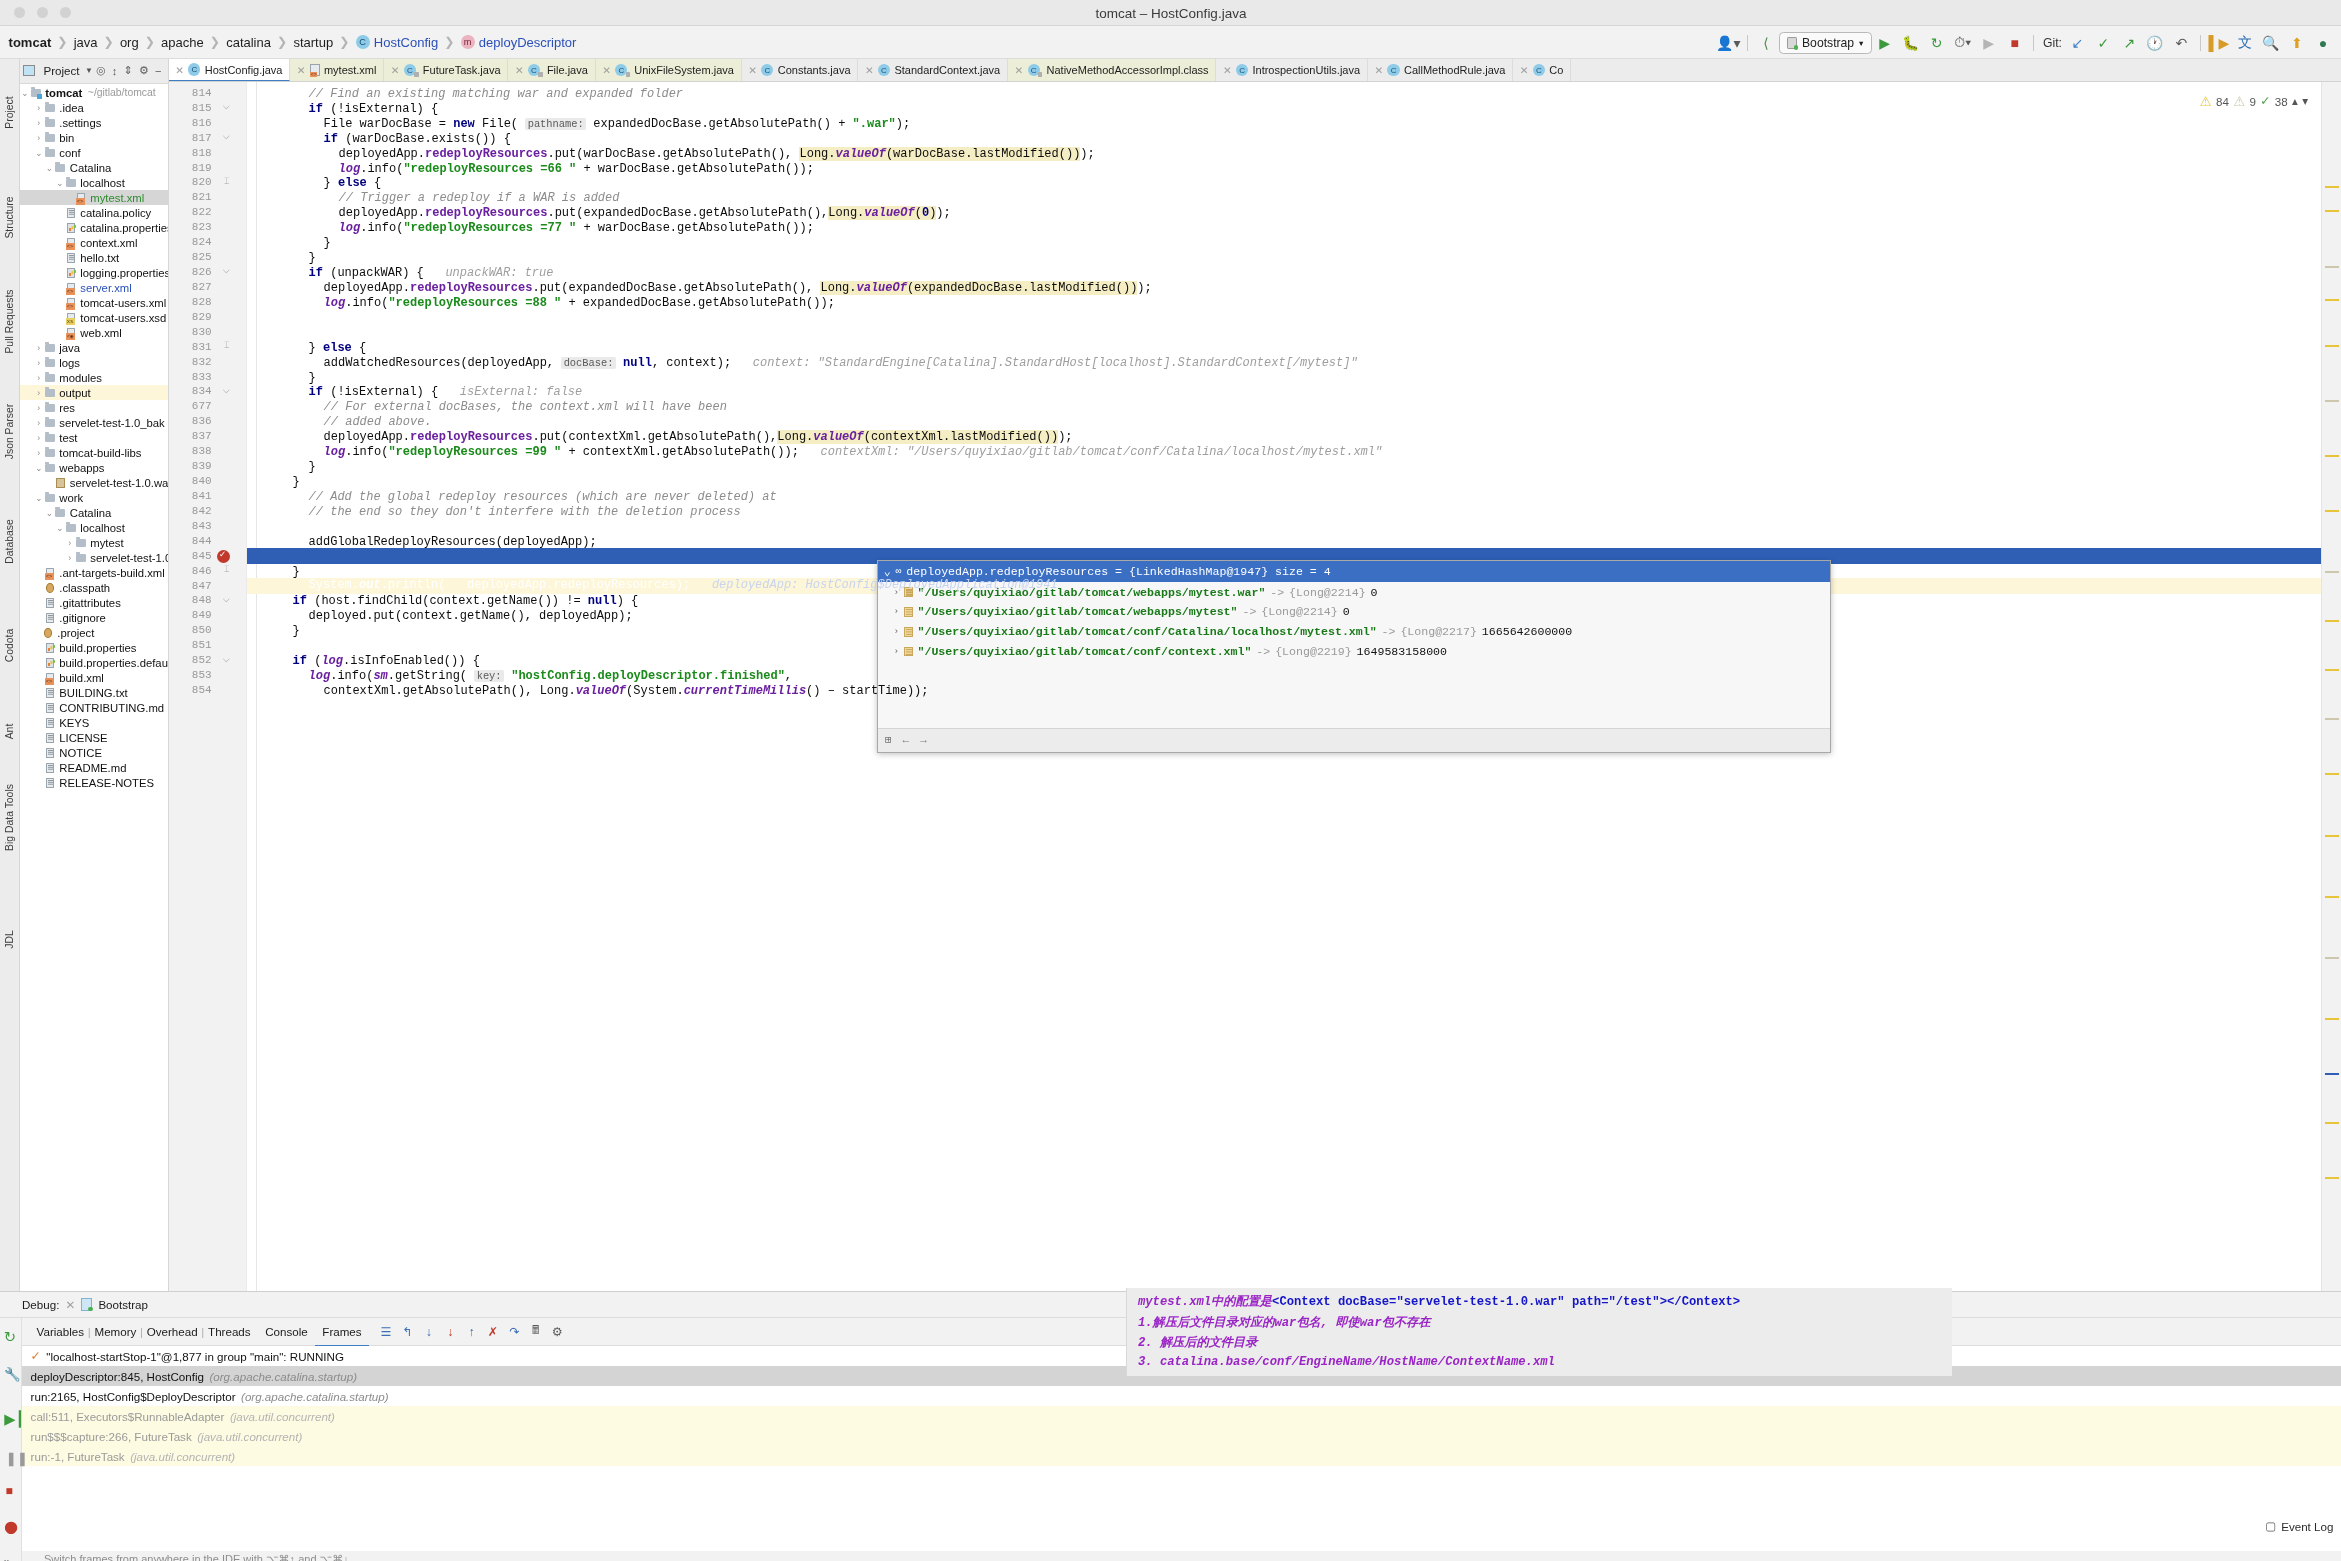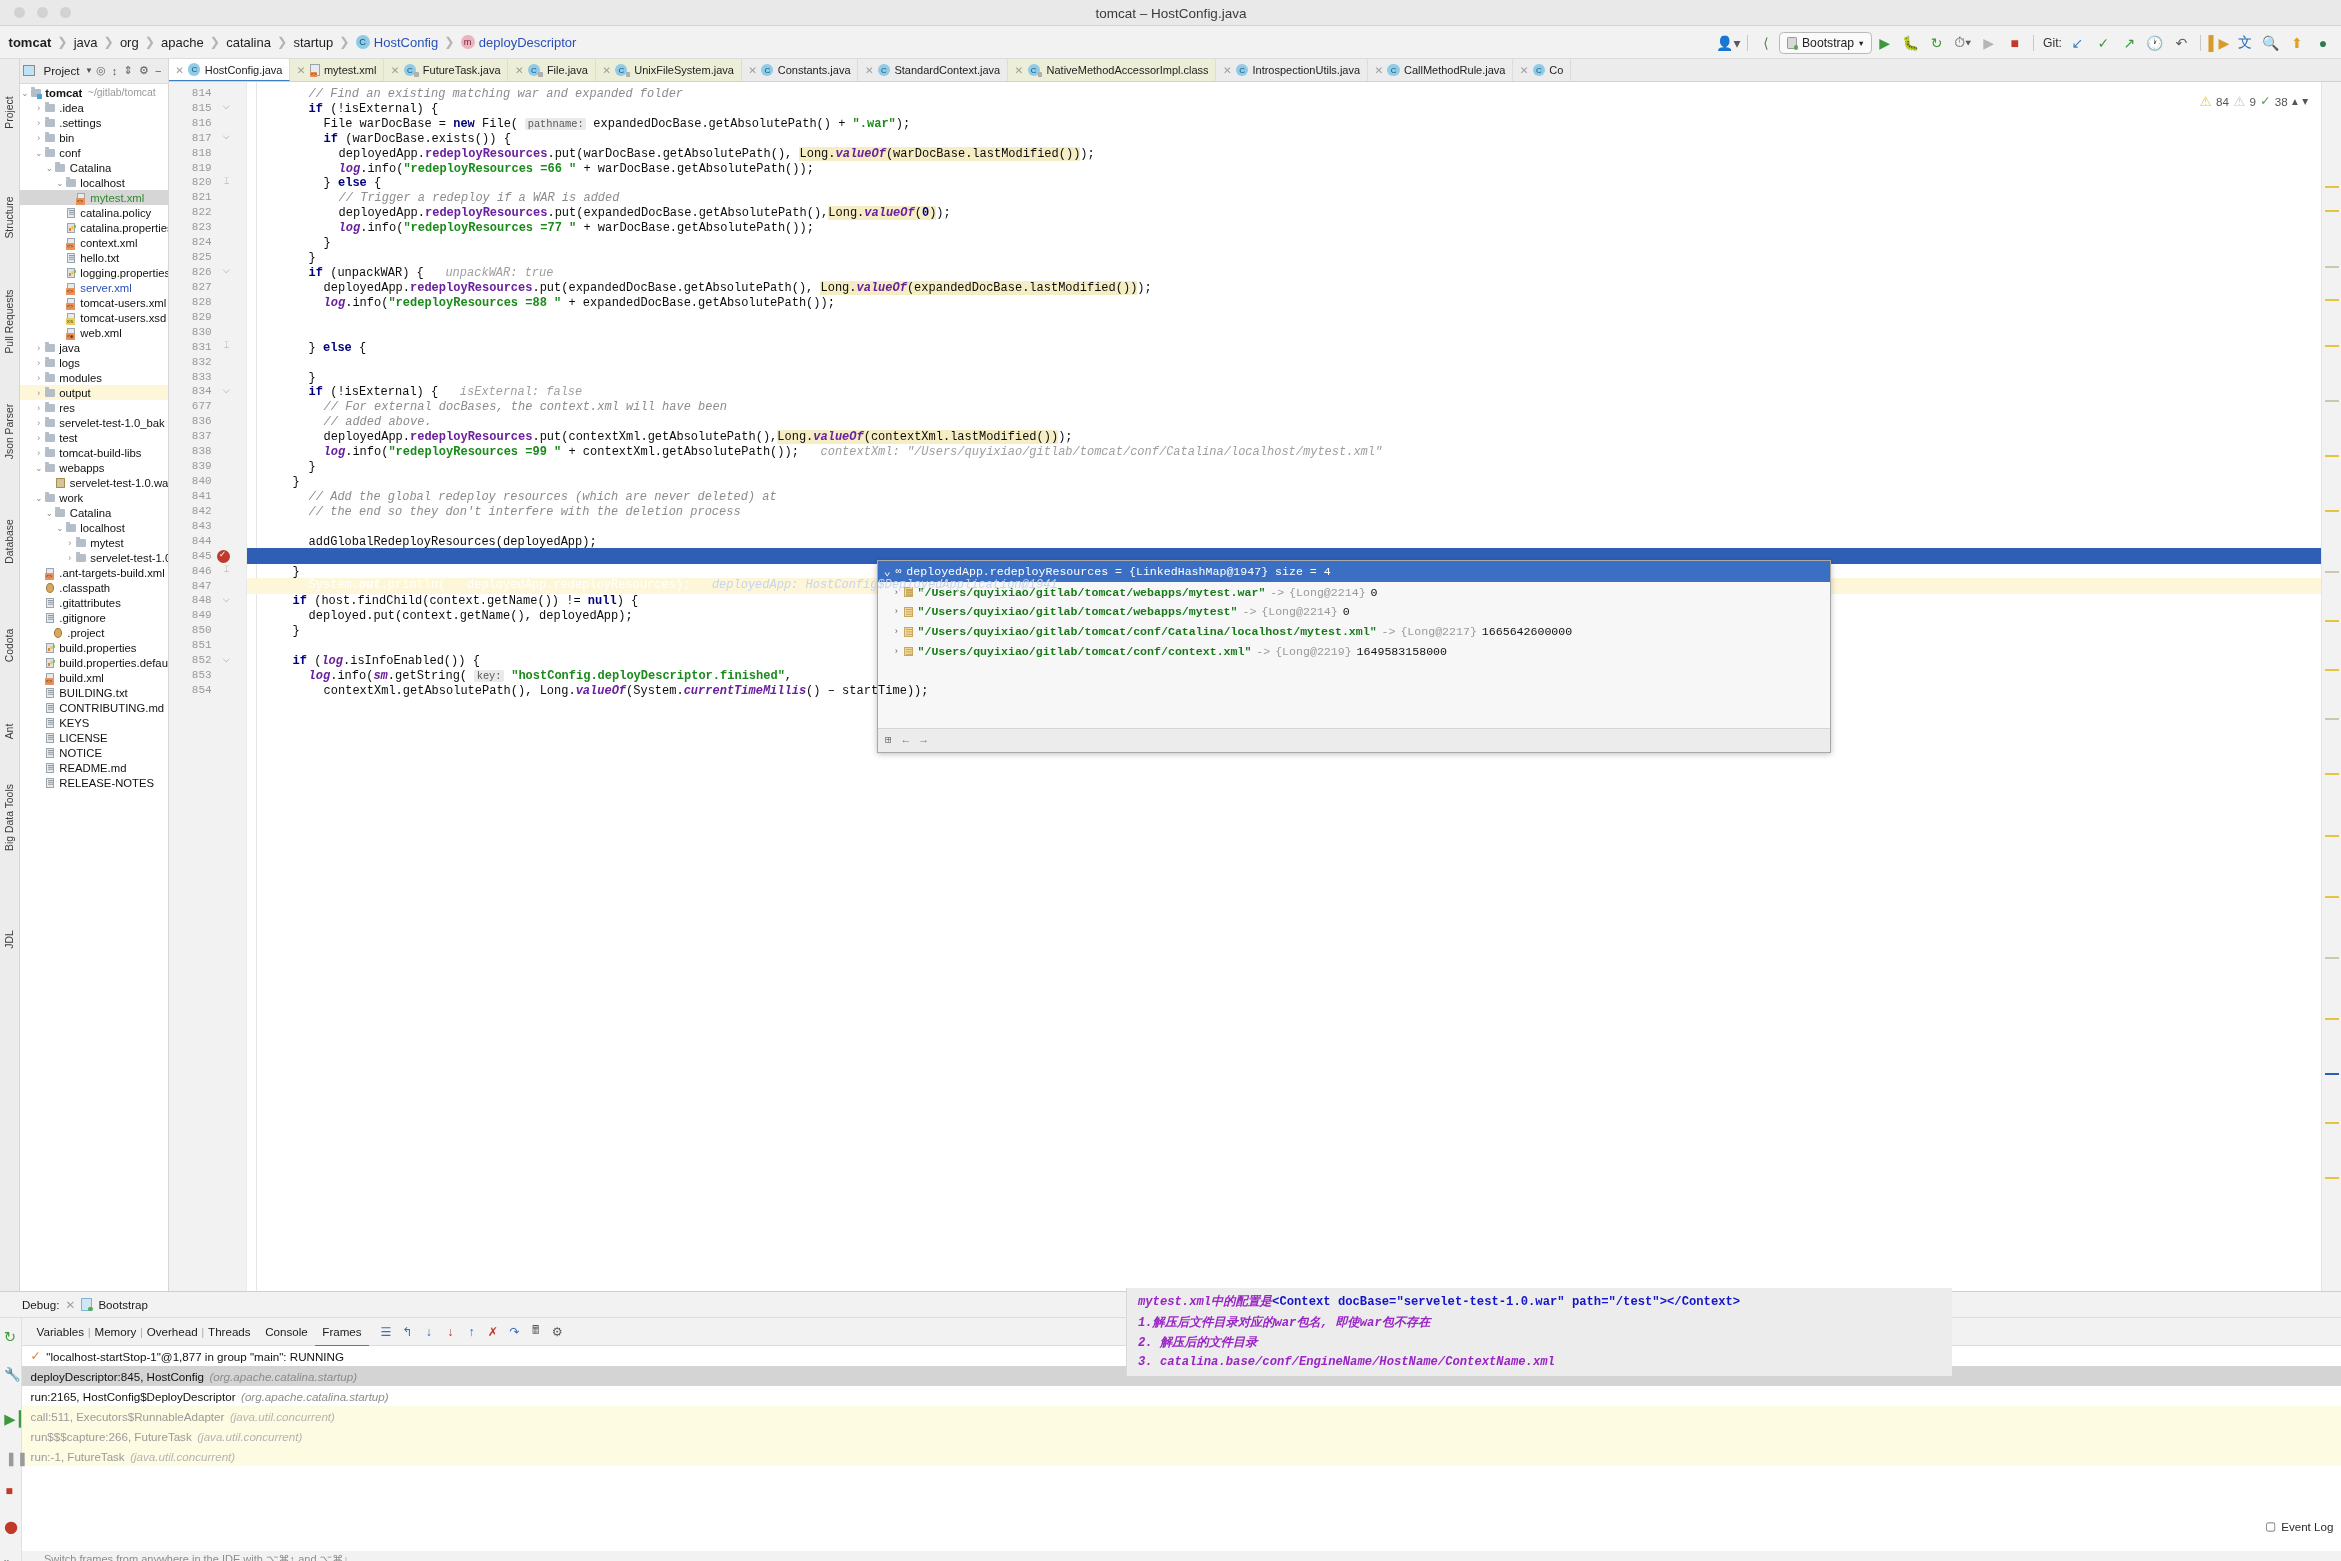"addWatchedResources(deployedApp," div.cl { html: none -> <div>addWatchedResources(deployedApp, <span>docBase:</span> <span>null</span>, context); <span>context: "StandardEngine[Catalina].StandardHost[localhost].StandardContext[/mytest]"</span></div> }
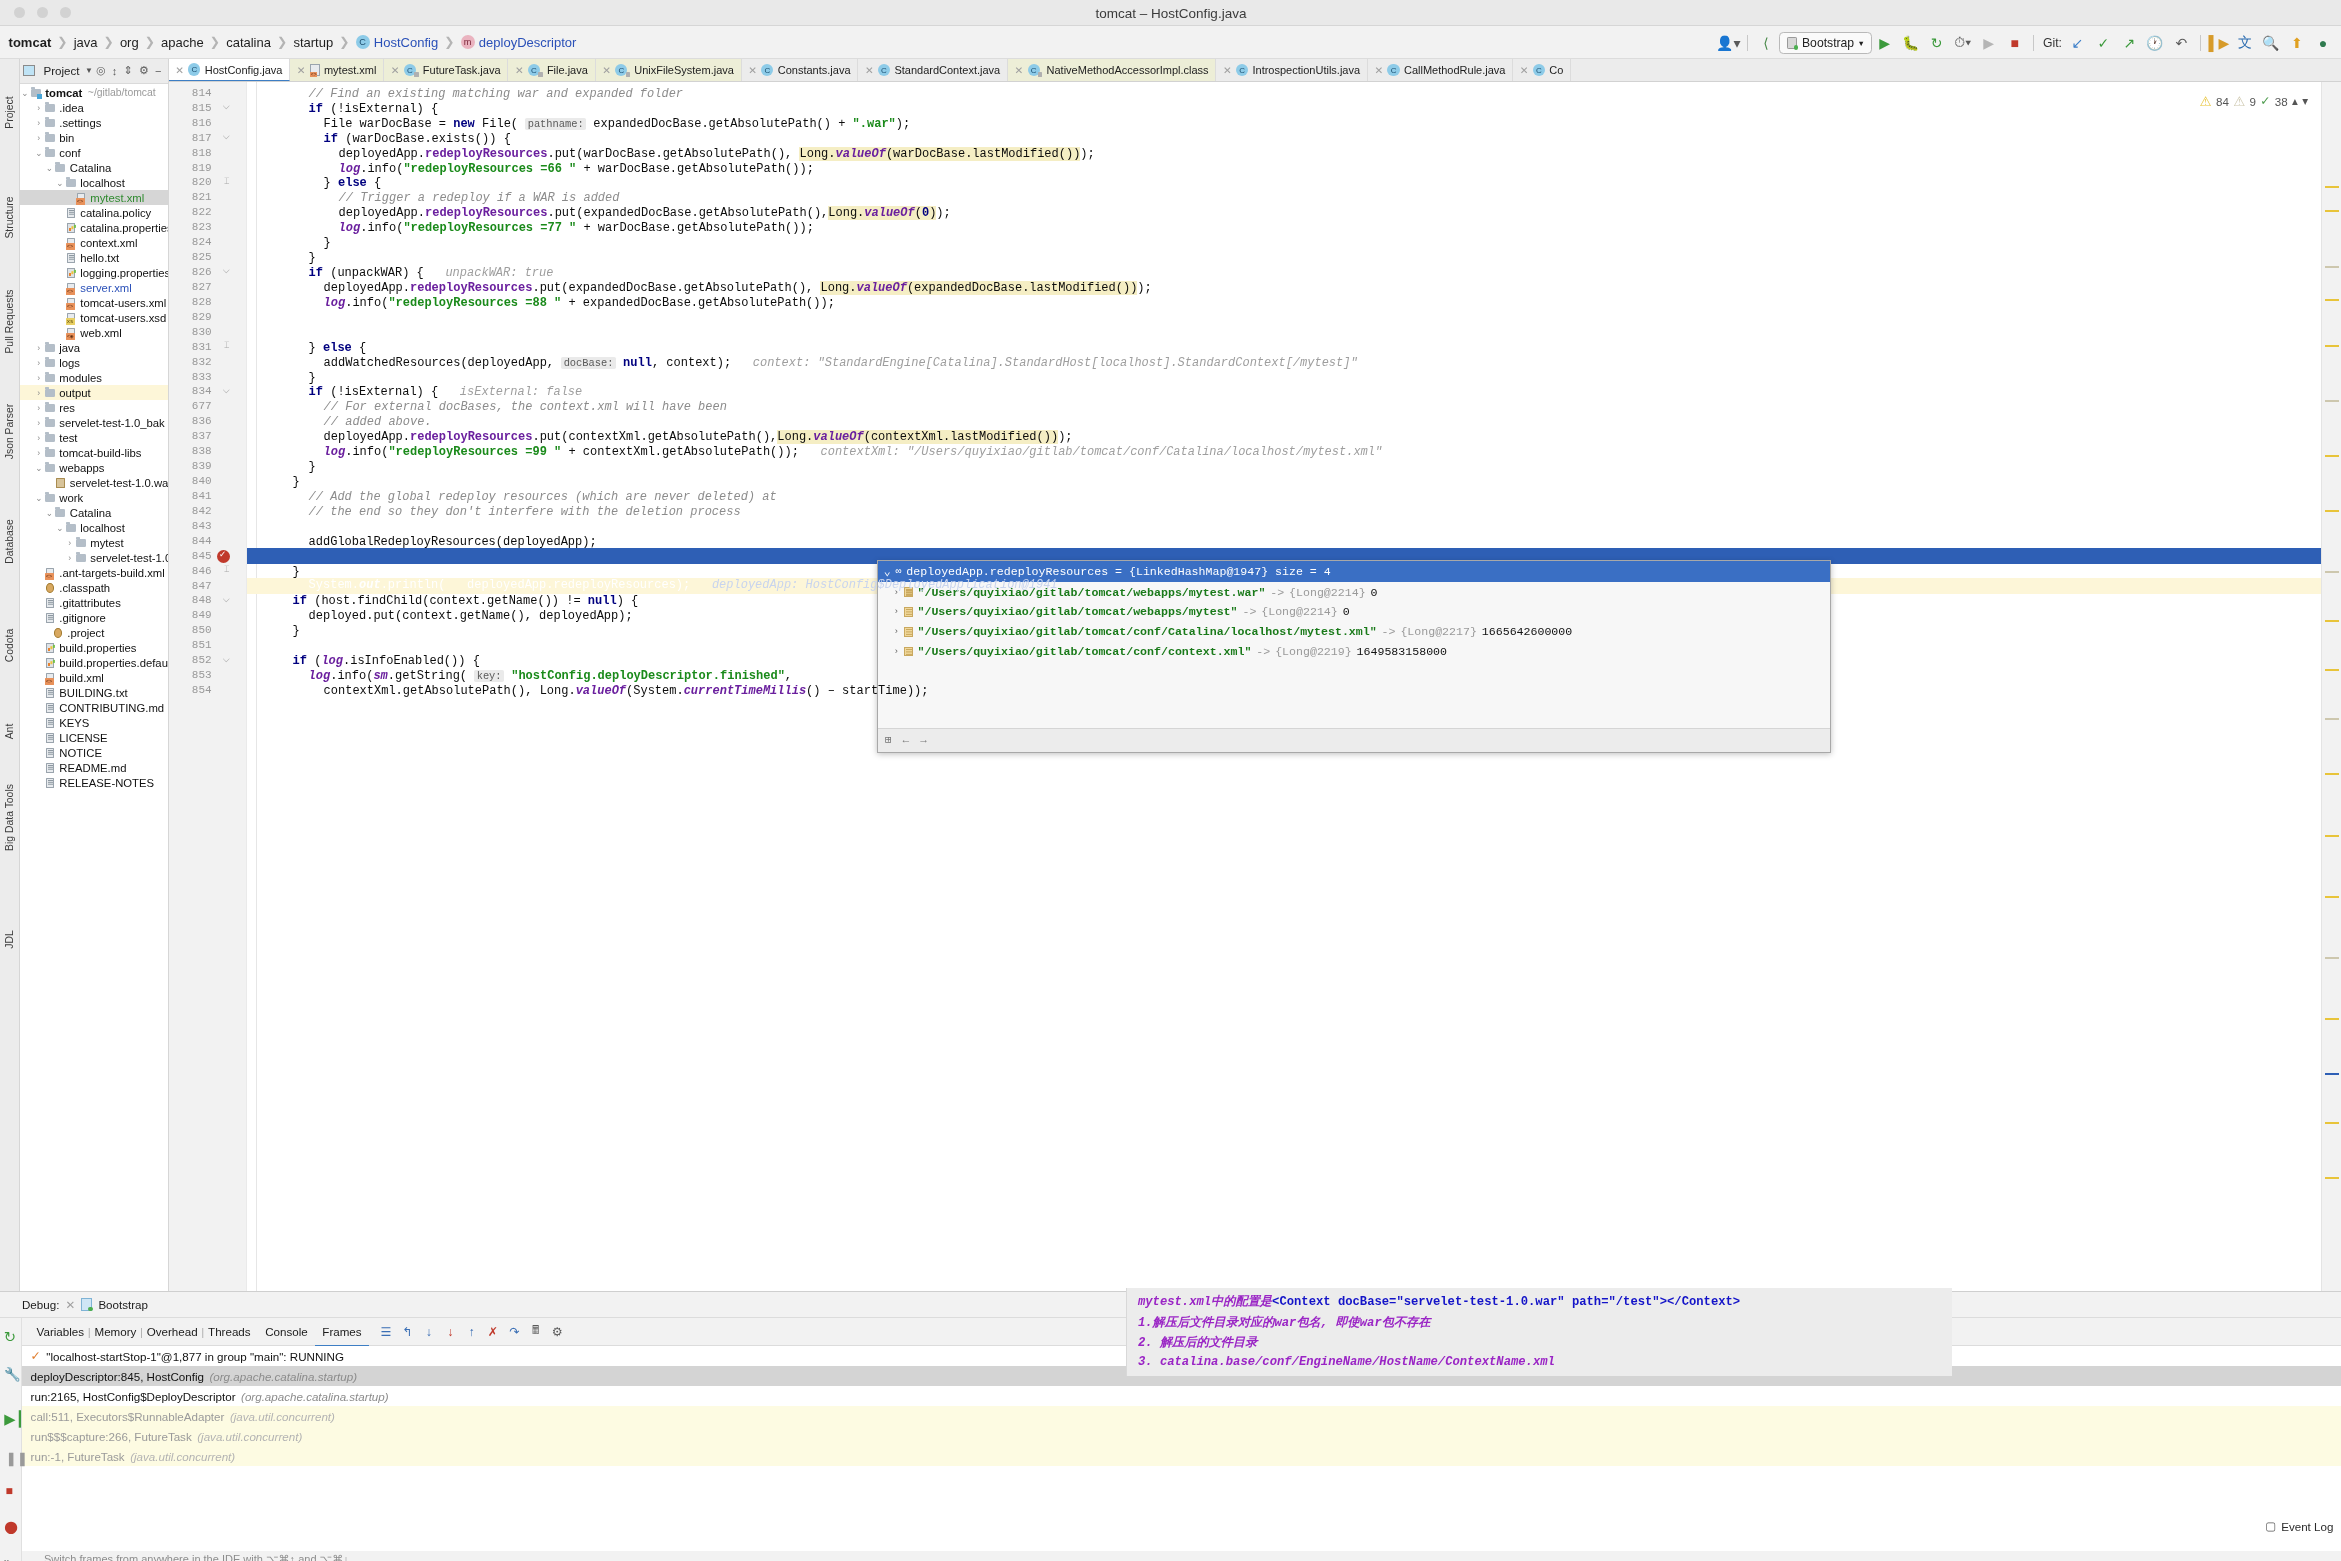".project" div.tr { padding-left: 22px -> 12px }
